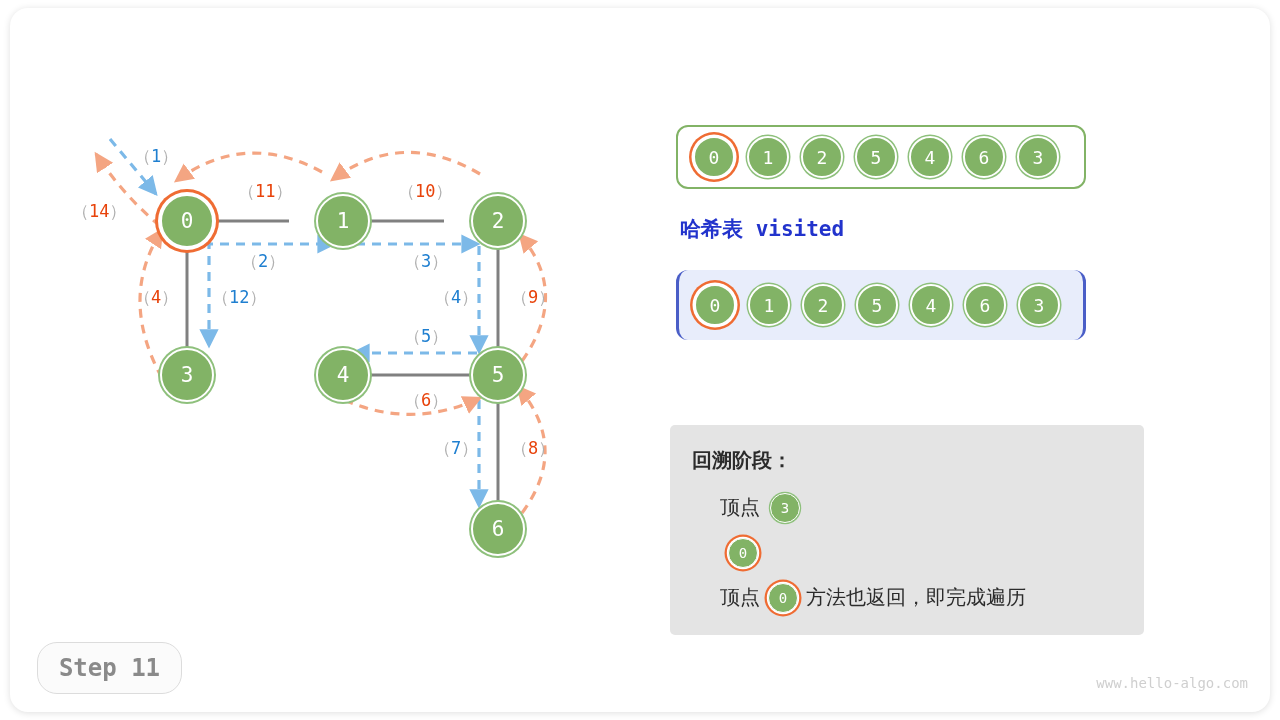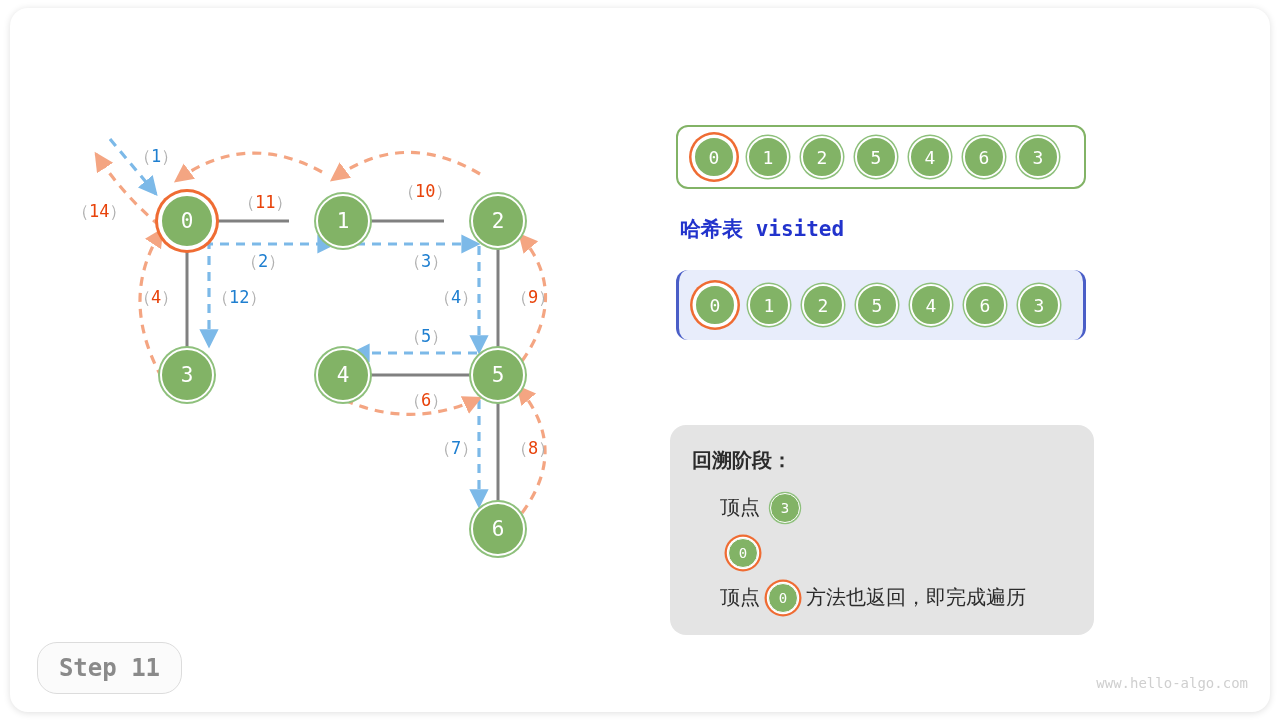"（11）" div.glabel { margin-top: 11px -> none }
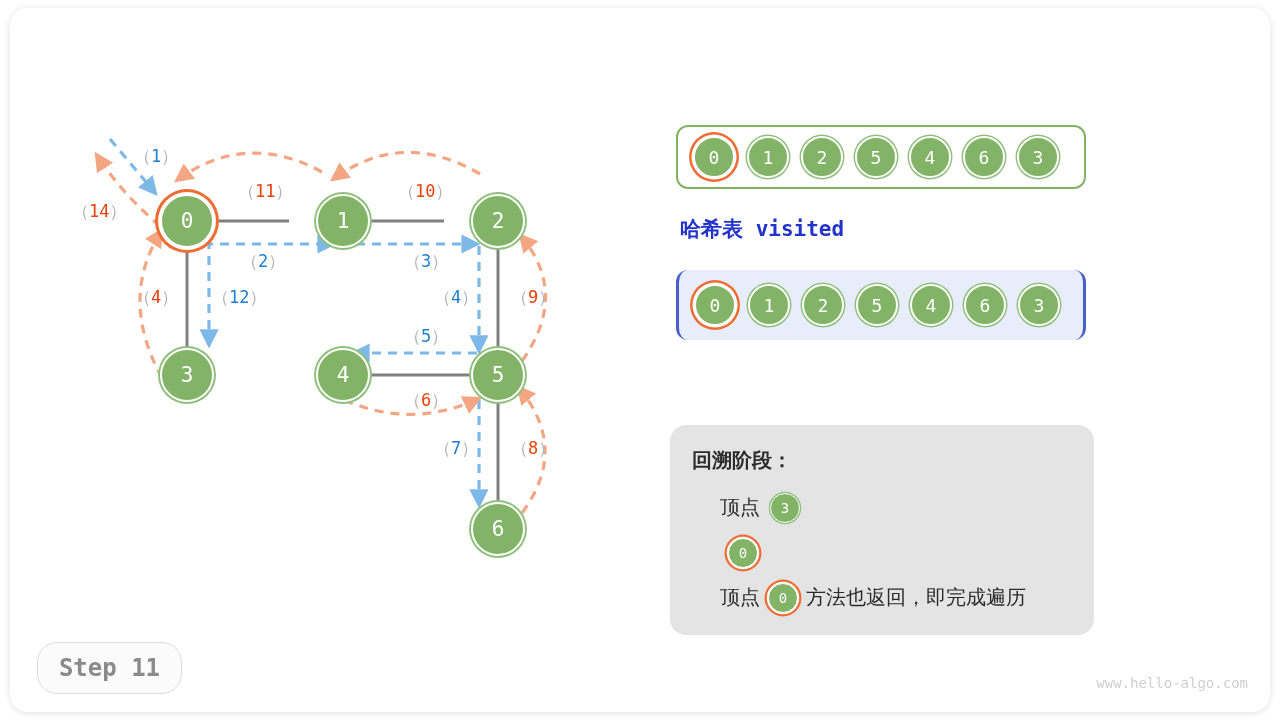"回溯阶段：" #info { border-radius: 16px -> 5px; width: 424px -> 474px }
